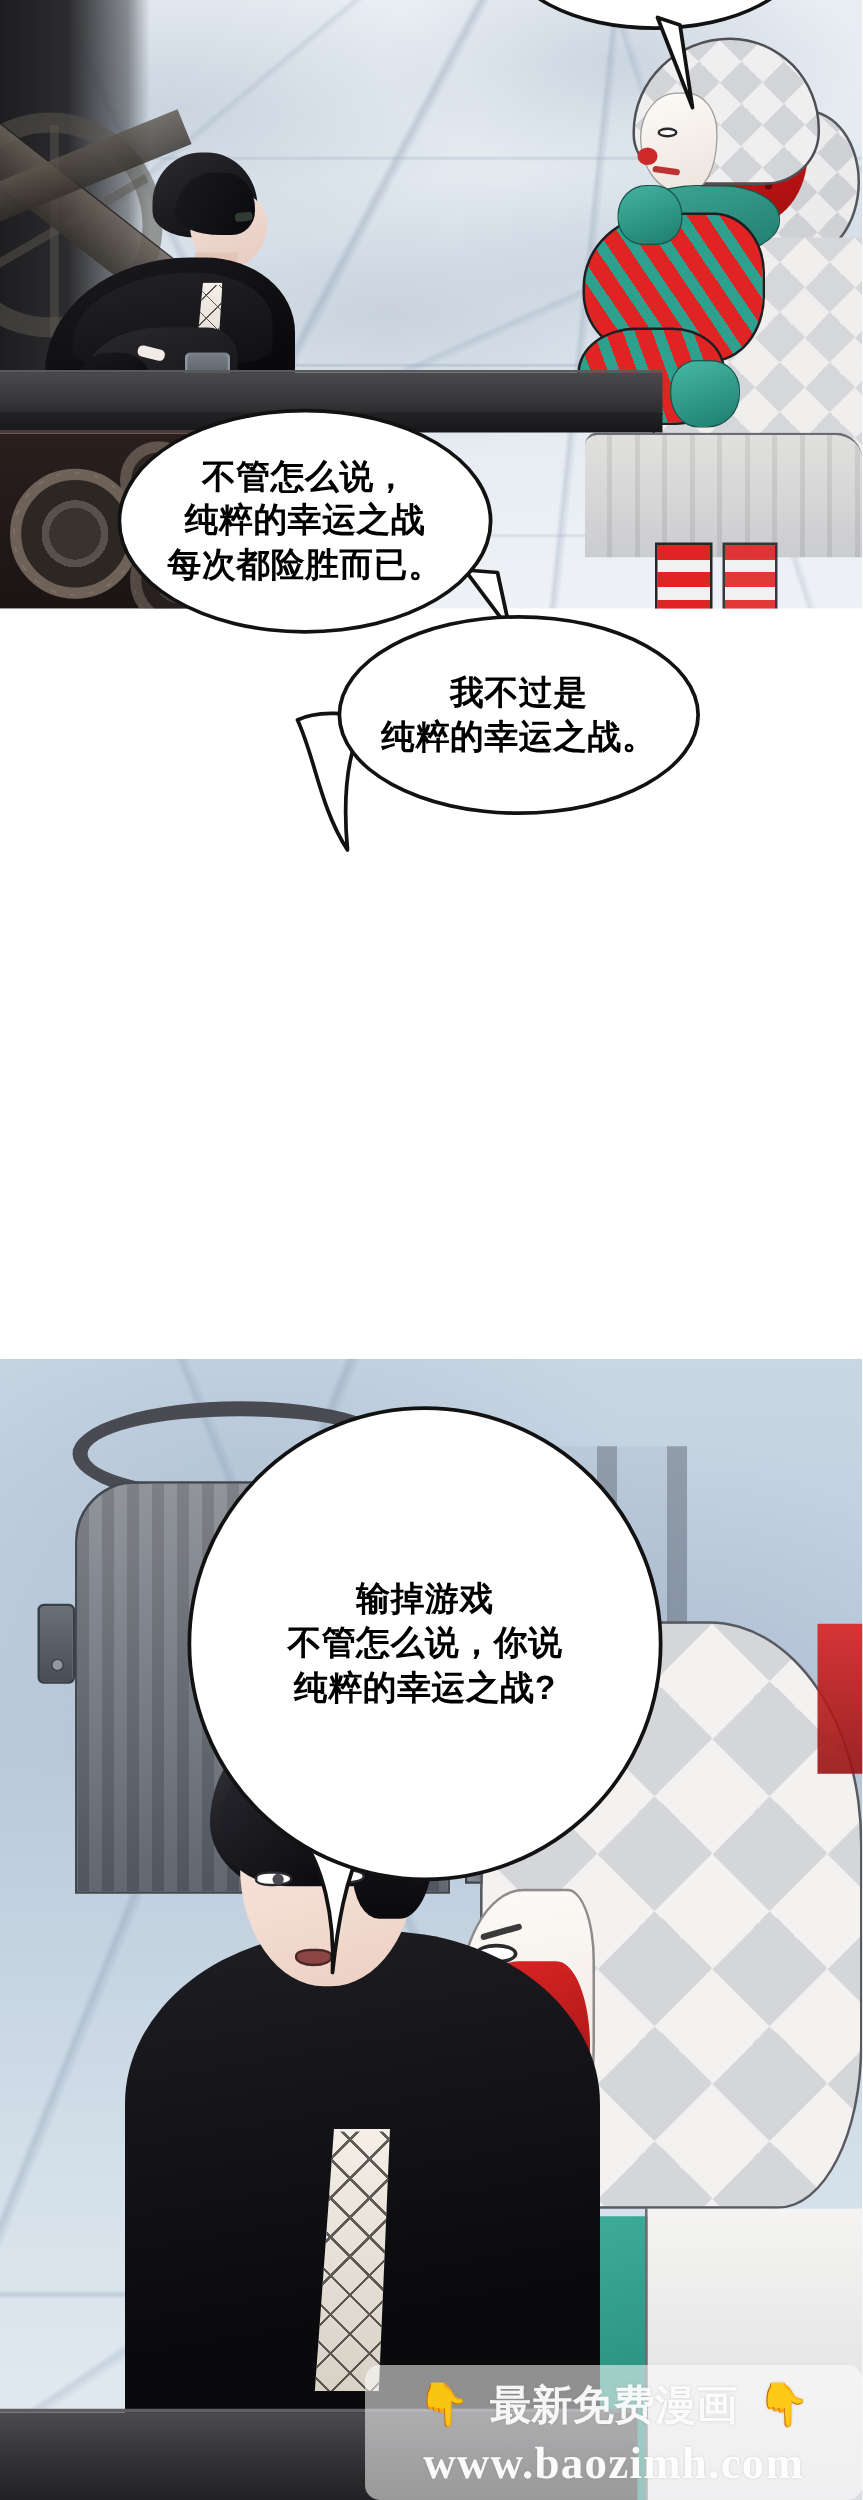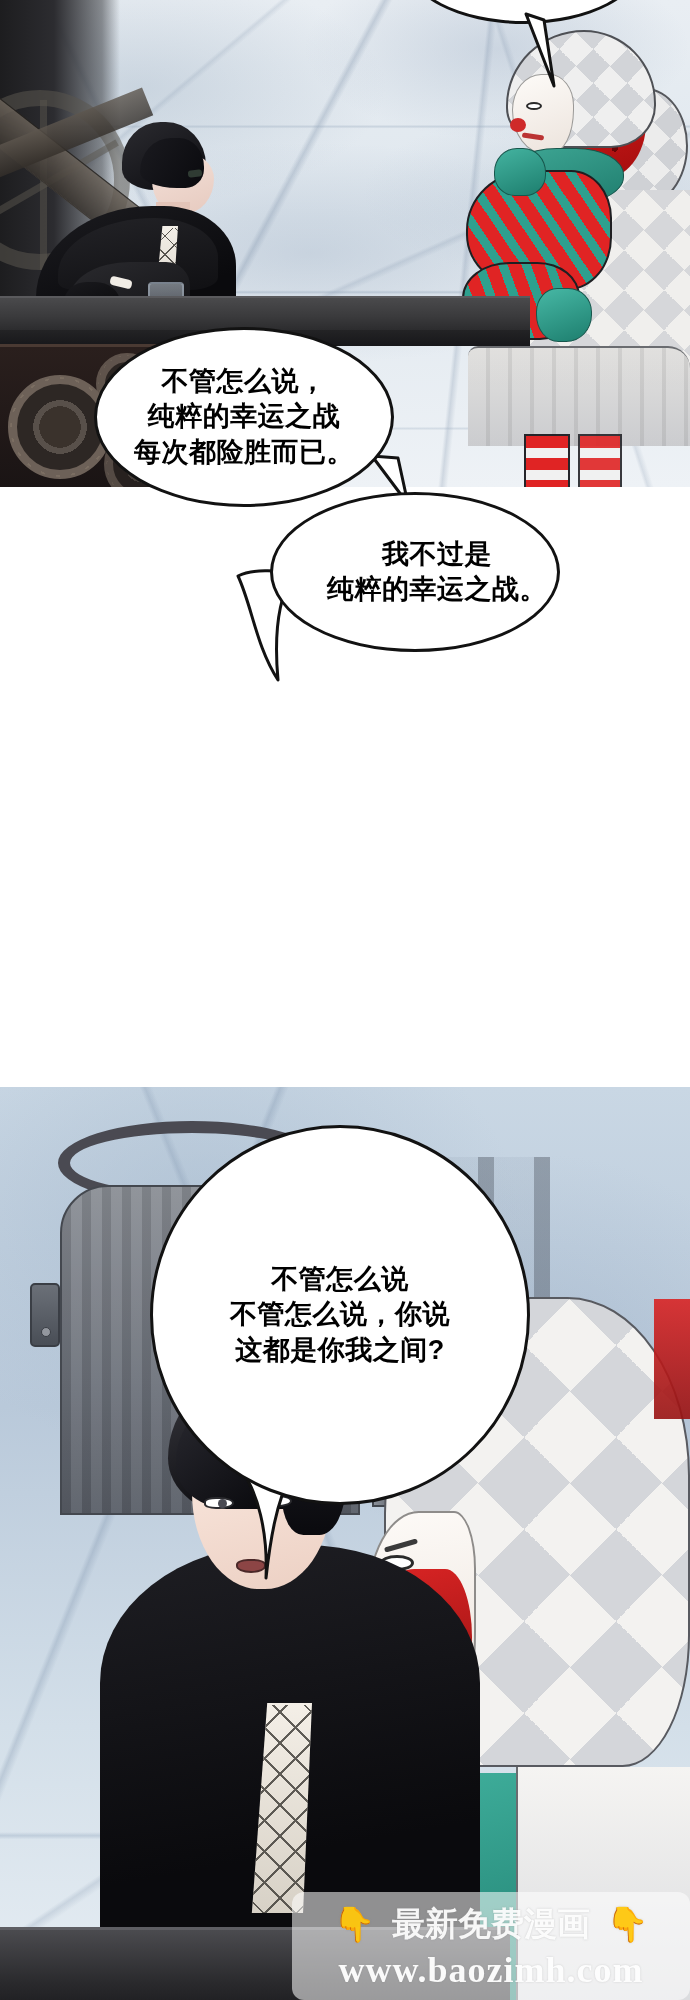"我不过是" #bubble-2 { justify-content: flex-end -> none }
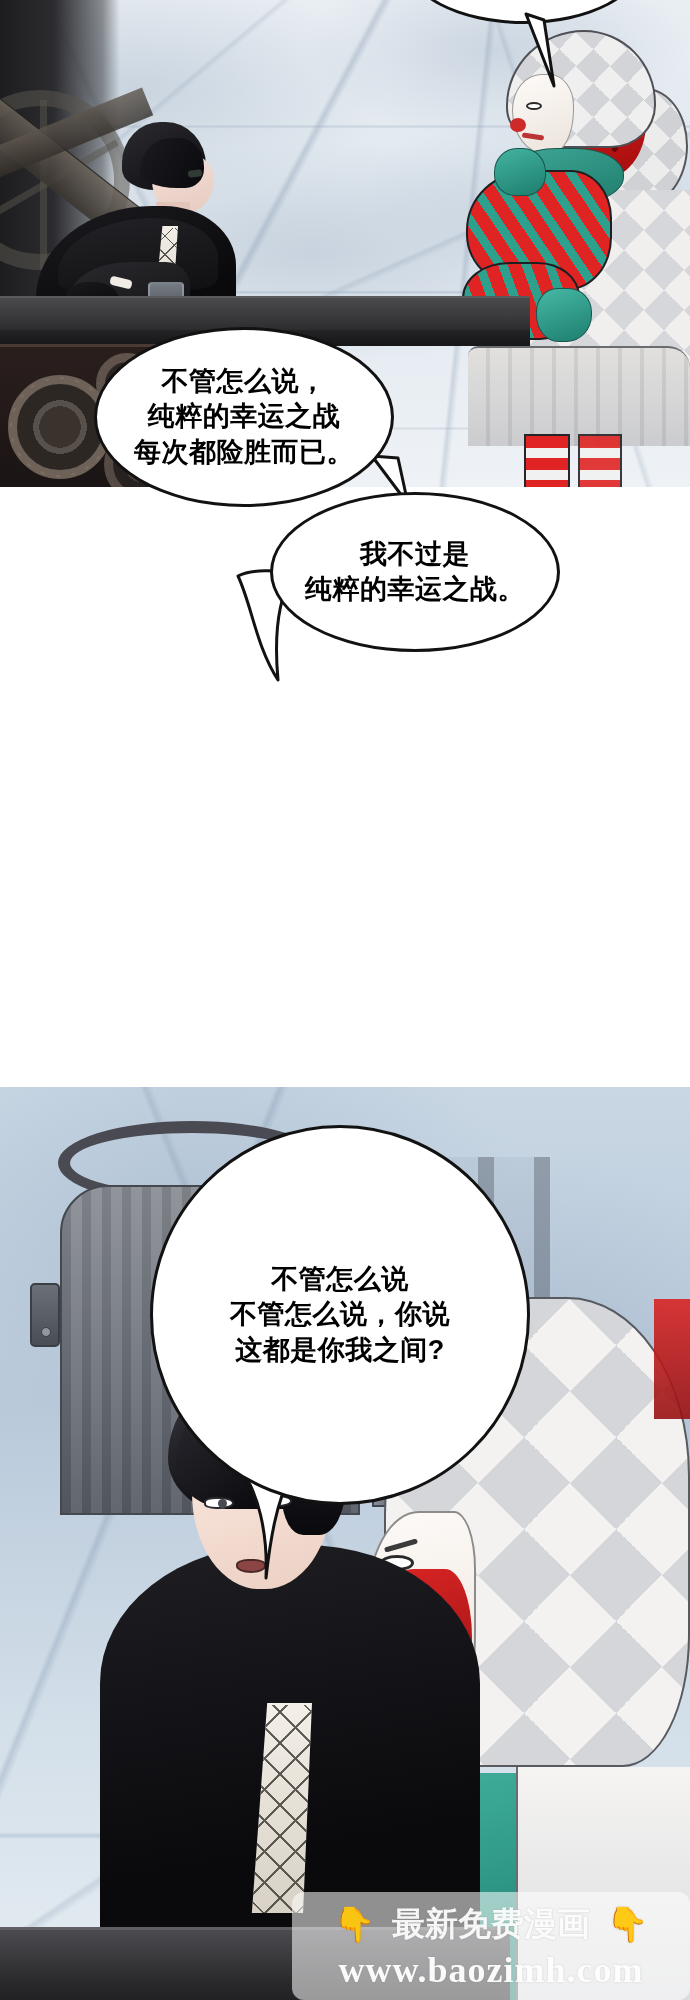"不管怎么说" span { text: 不管怎么说 -> 输掉游戏 }
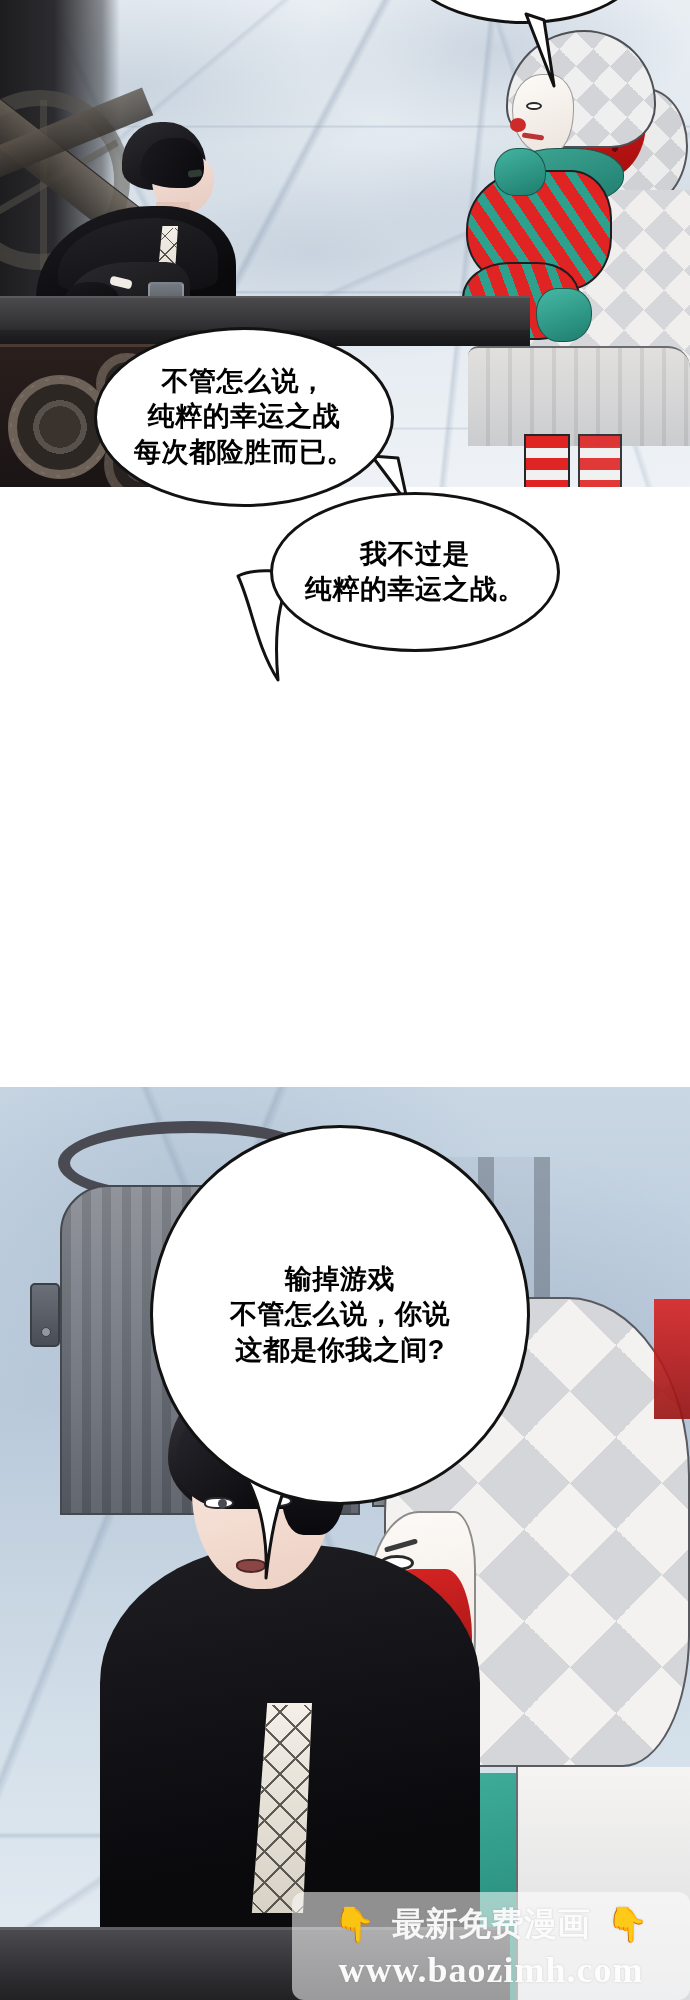"这都是你我之间?" span { text: 这都是你我之间 -> 纯粹的幸运之战 }
